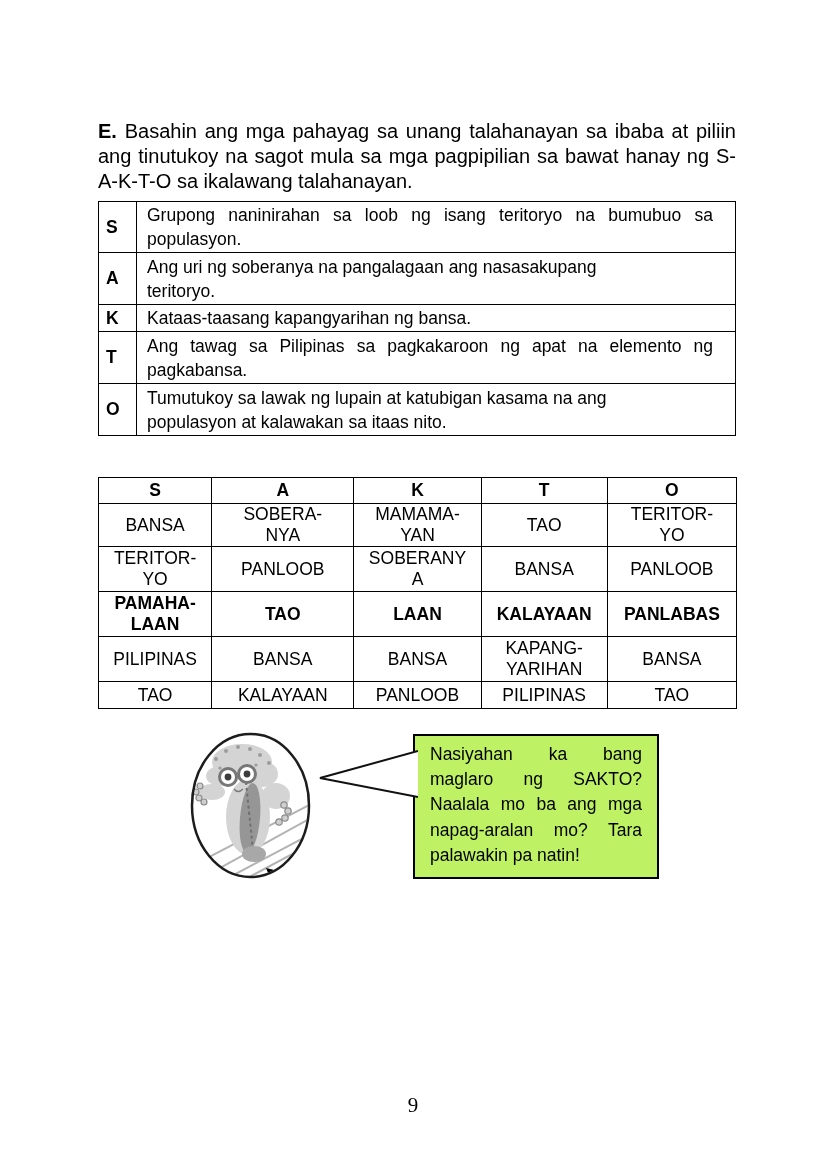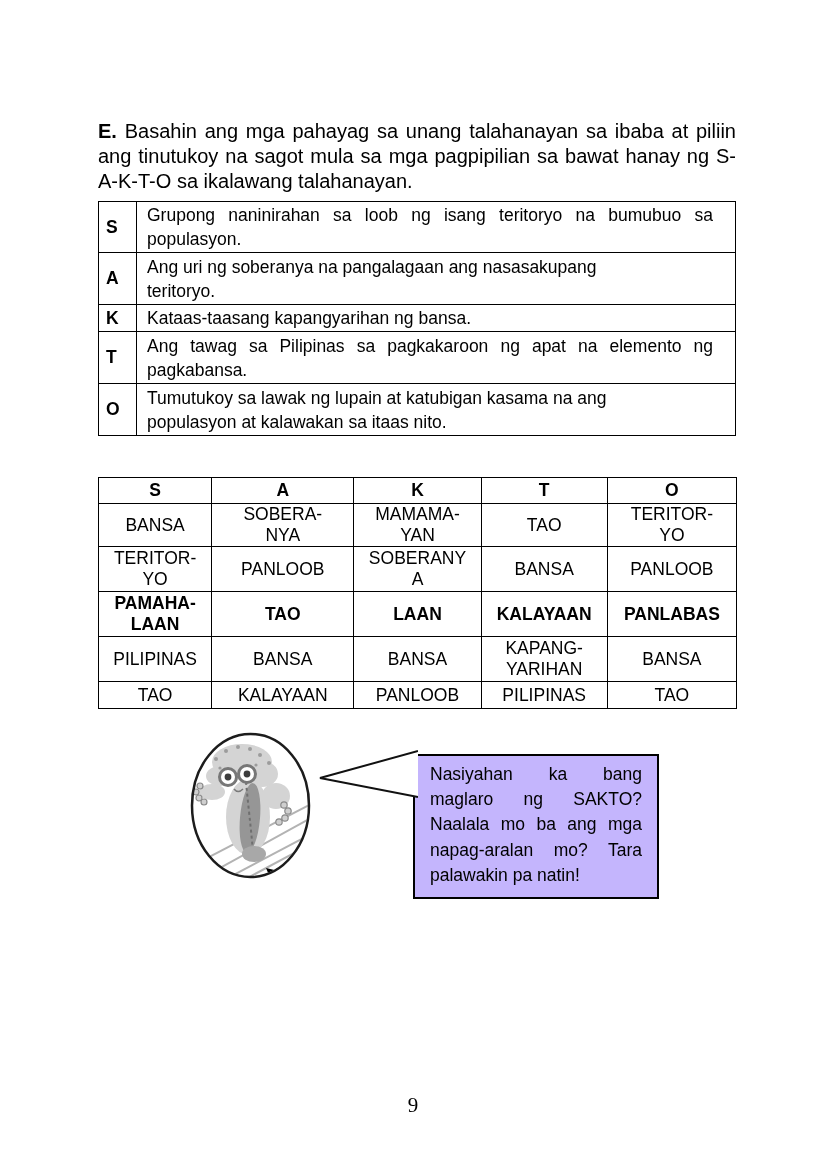"Nasiyahan ka bang maglaro ng" .bubble { background: #c4b5fd -> #bef264; margin-top: 20px -> none }
